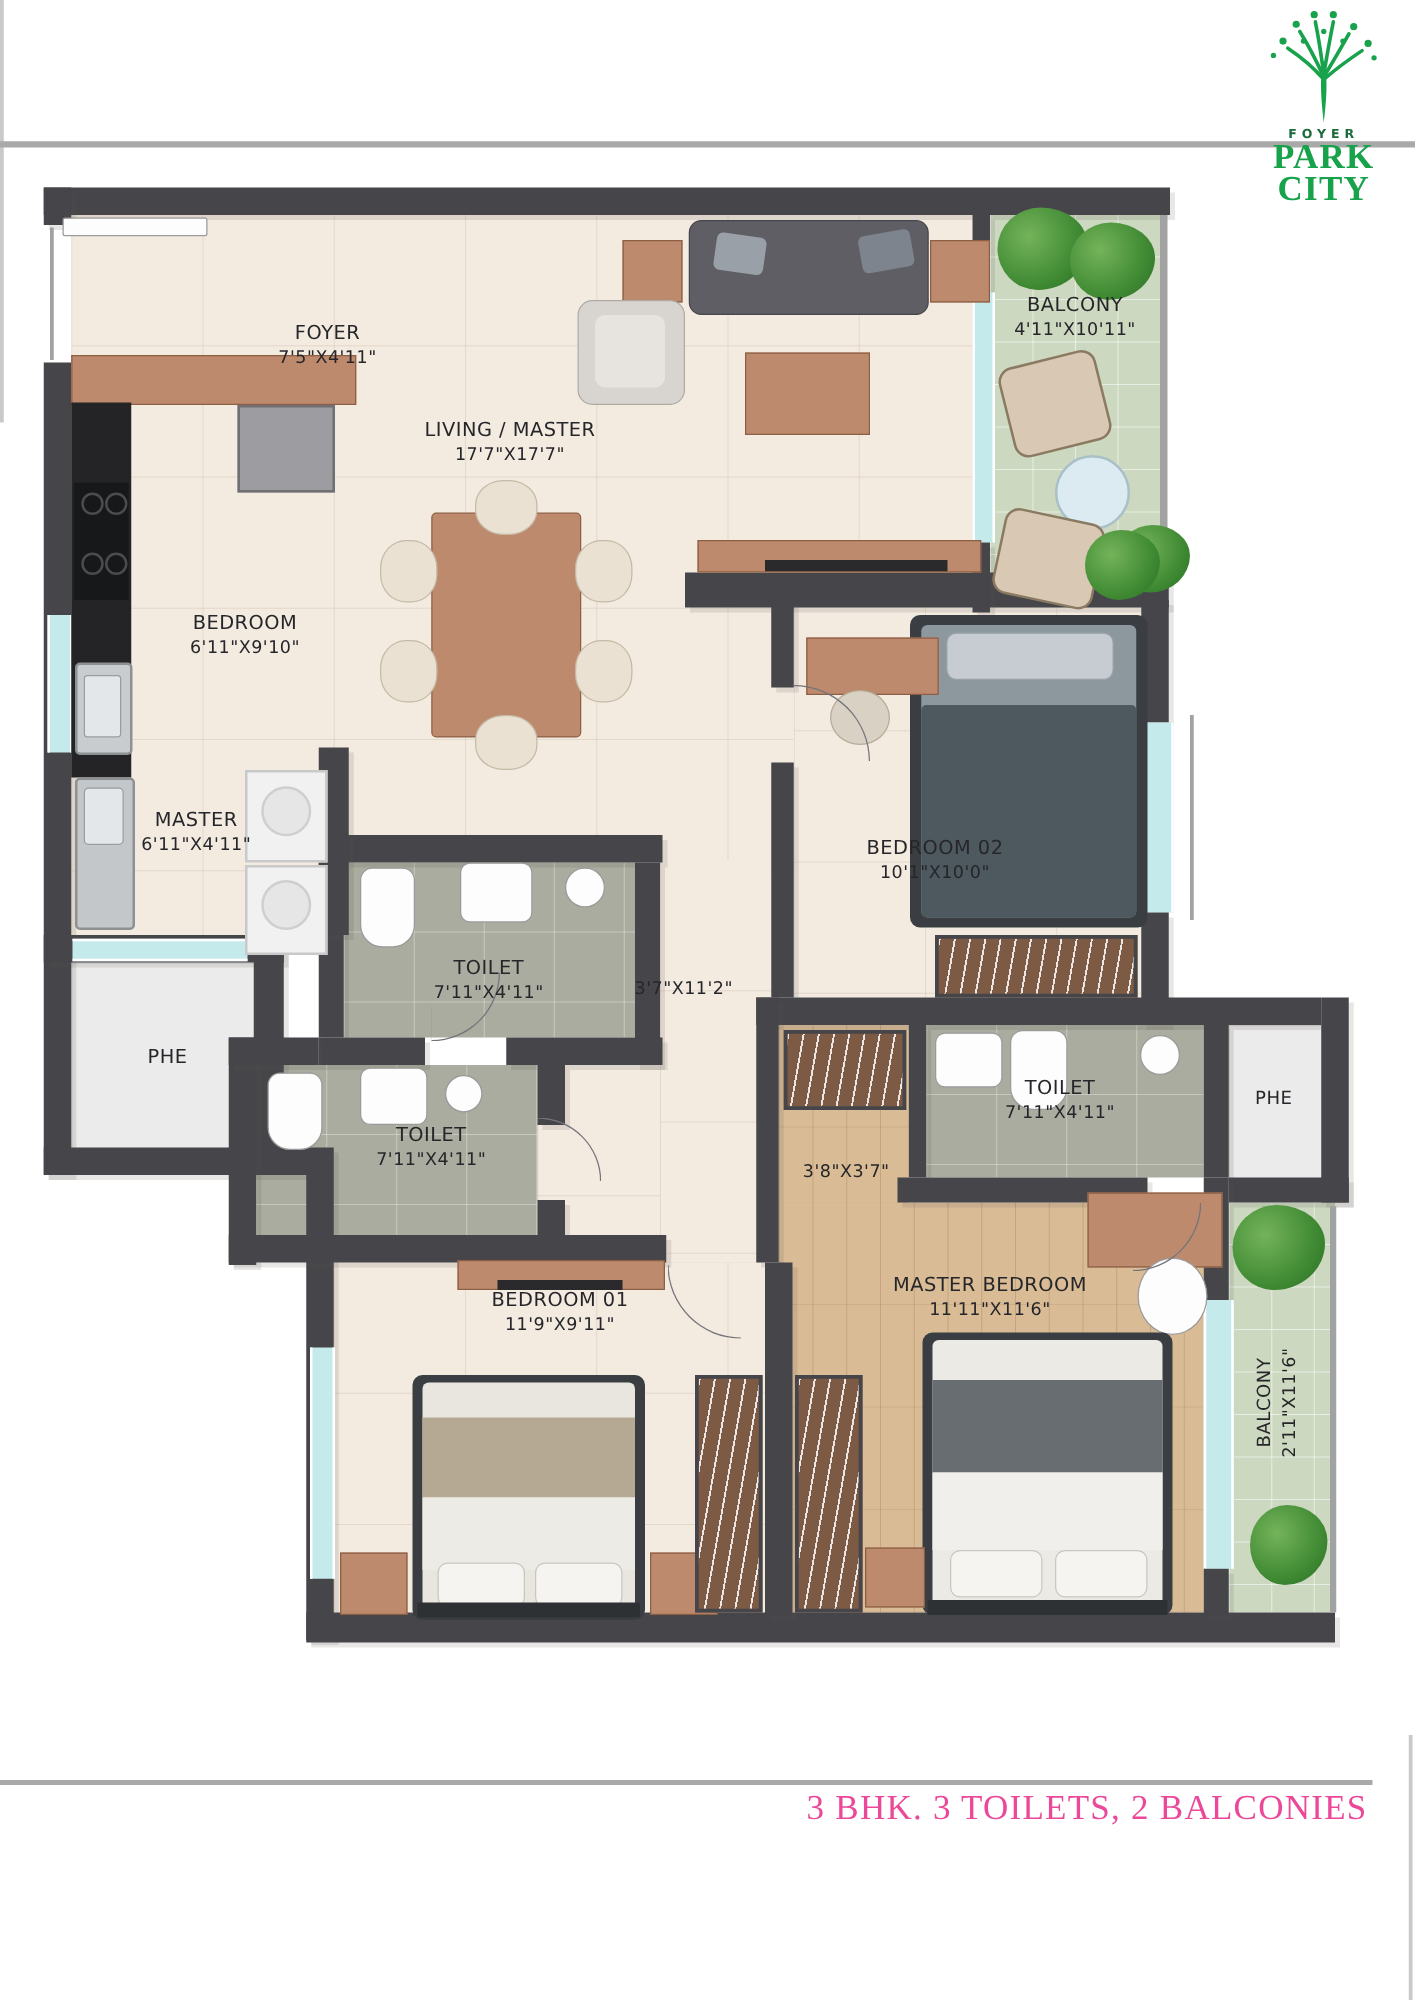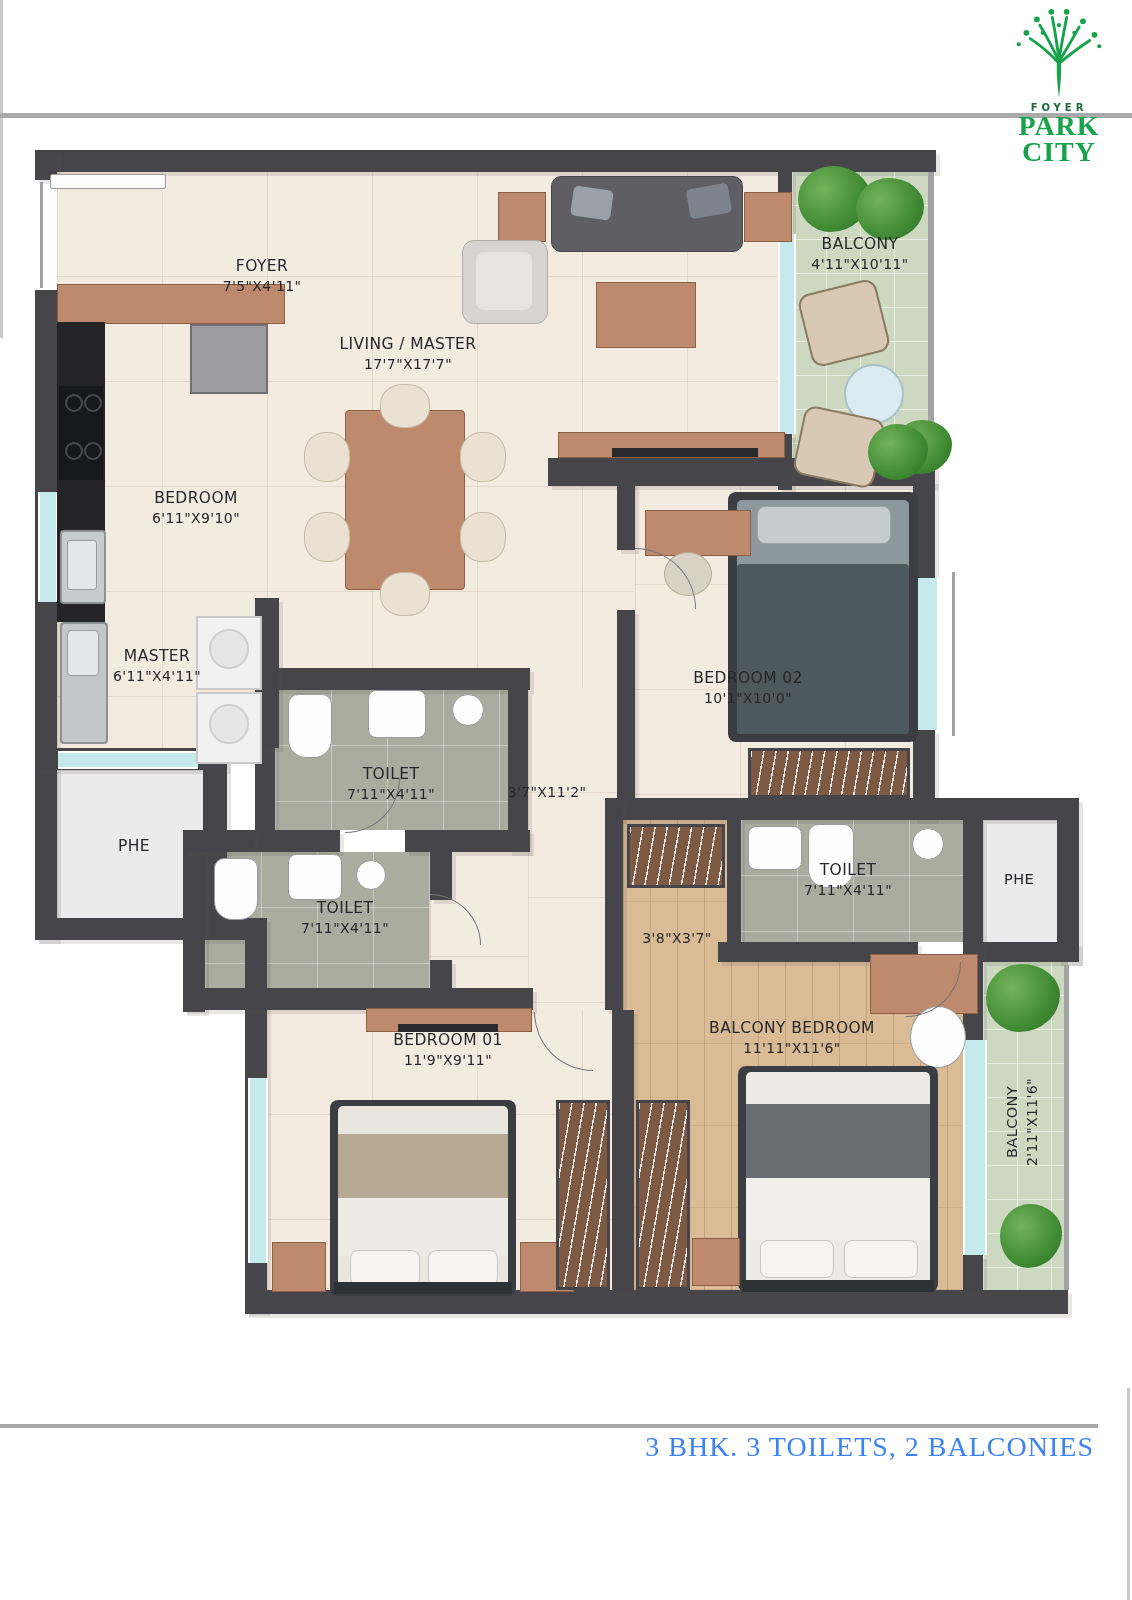"BALCONY BEDROOM" span { text: BALCONY -> MASTER }
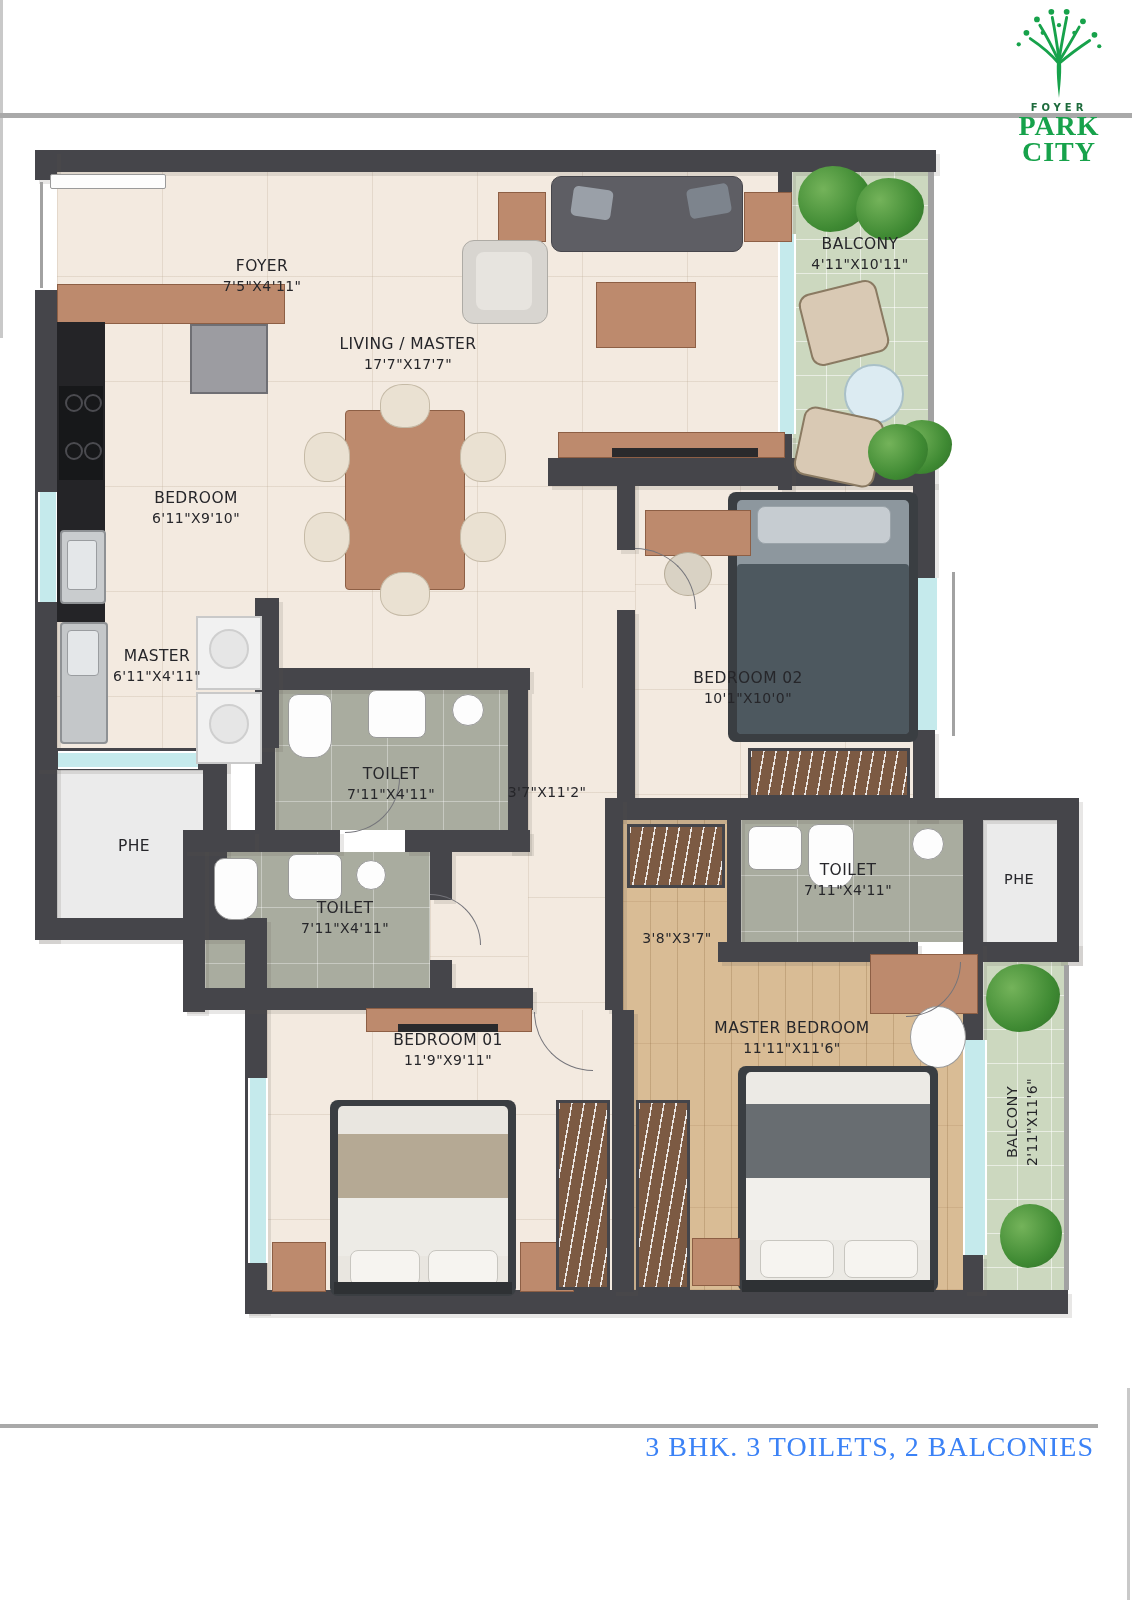"3 BHK. 3 TOILETS, 2" .footer-sum { color: #3b82f6 -> #ec4899 }
